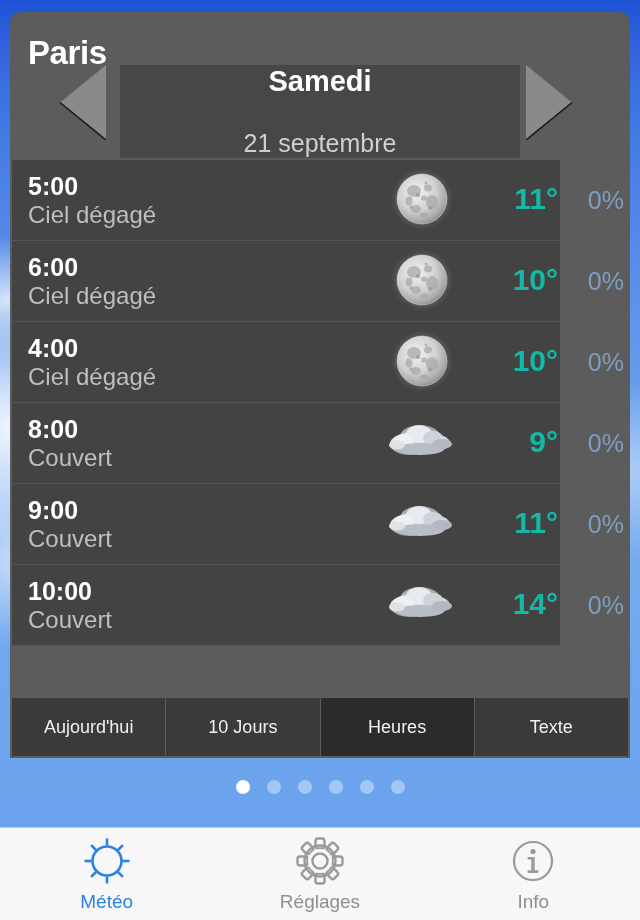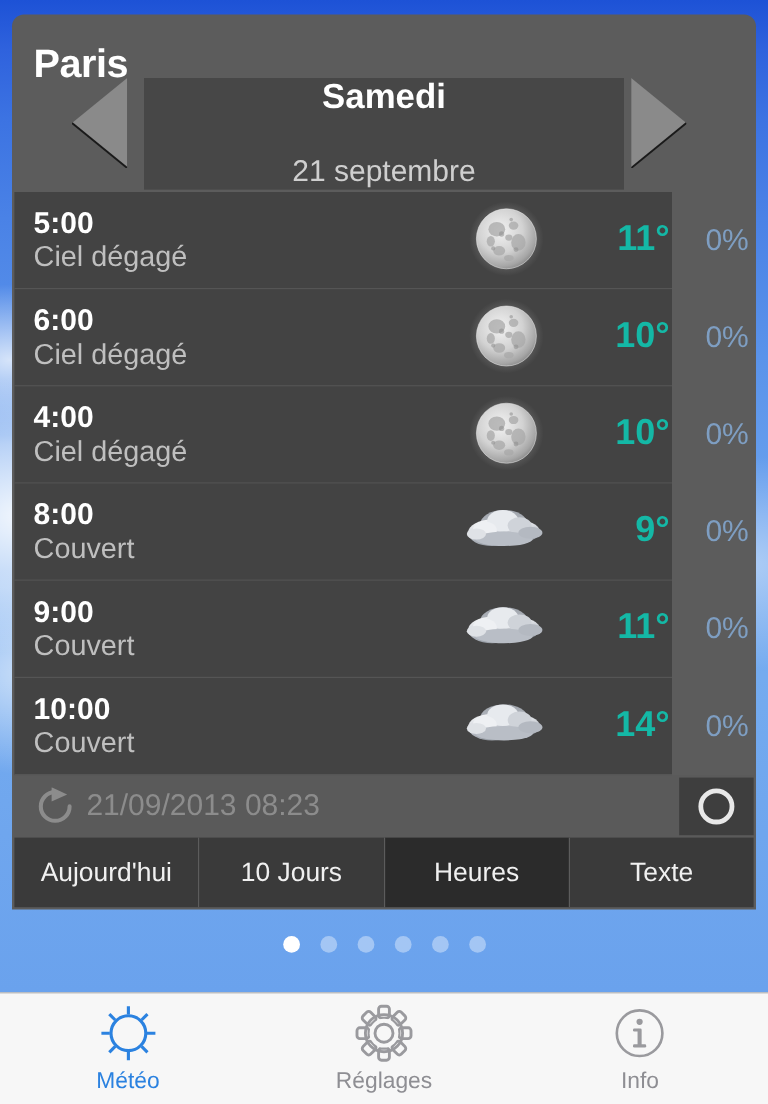"21/09/2013 08:23" div { html: <div> <svg> <path></path> <polygon></polygon> </svg> <div>21/09/2013 08:23</div> <div> <div></div> </div> </div> -> none }
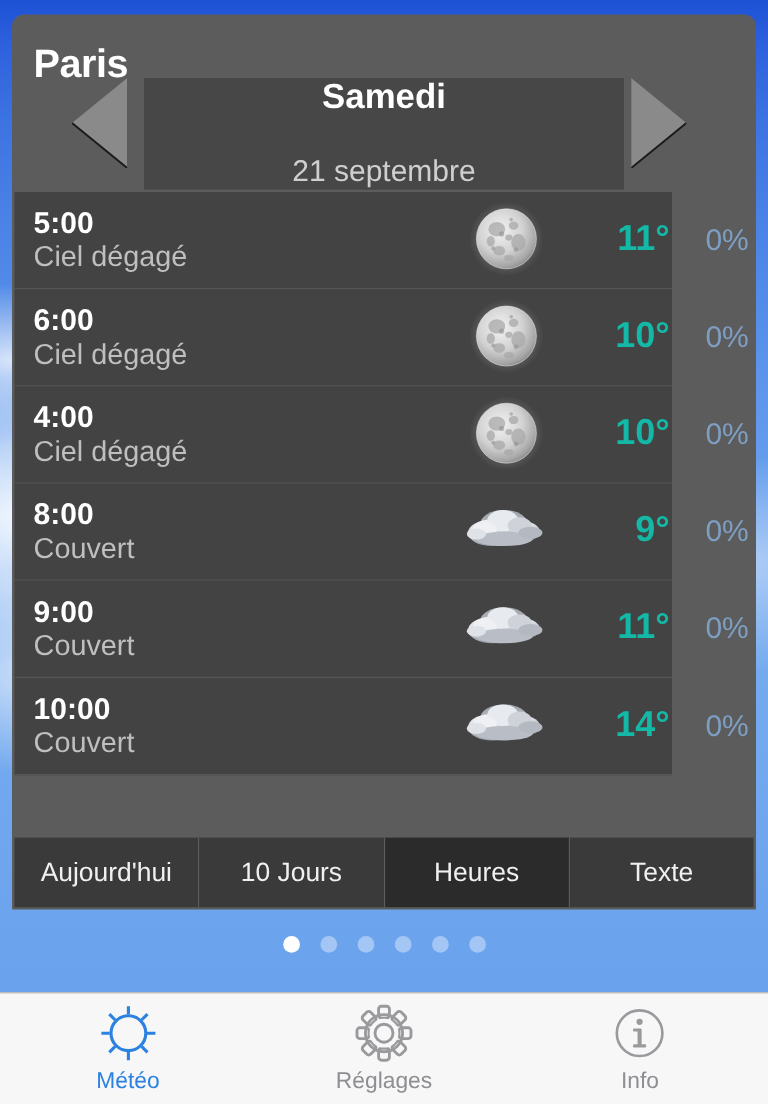"Aujourd'hui" .tab { font-size: 22px -> 18px }
